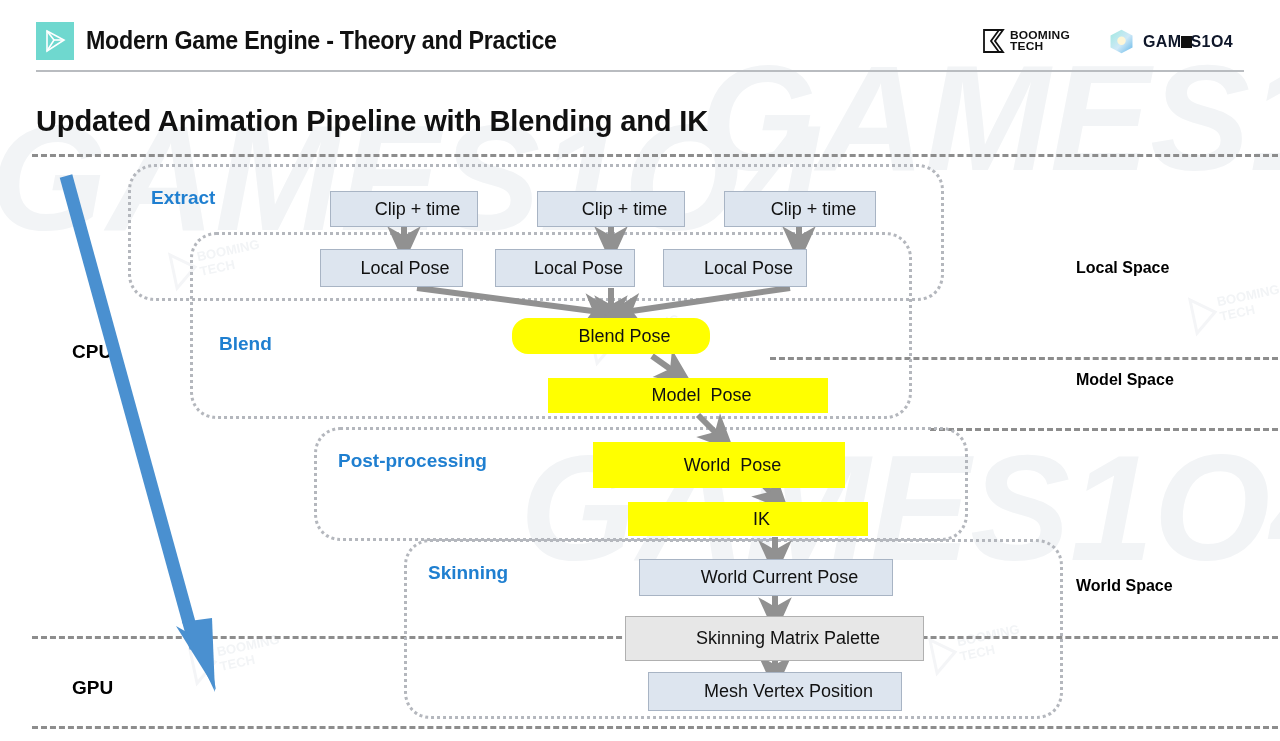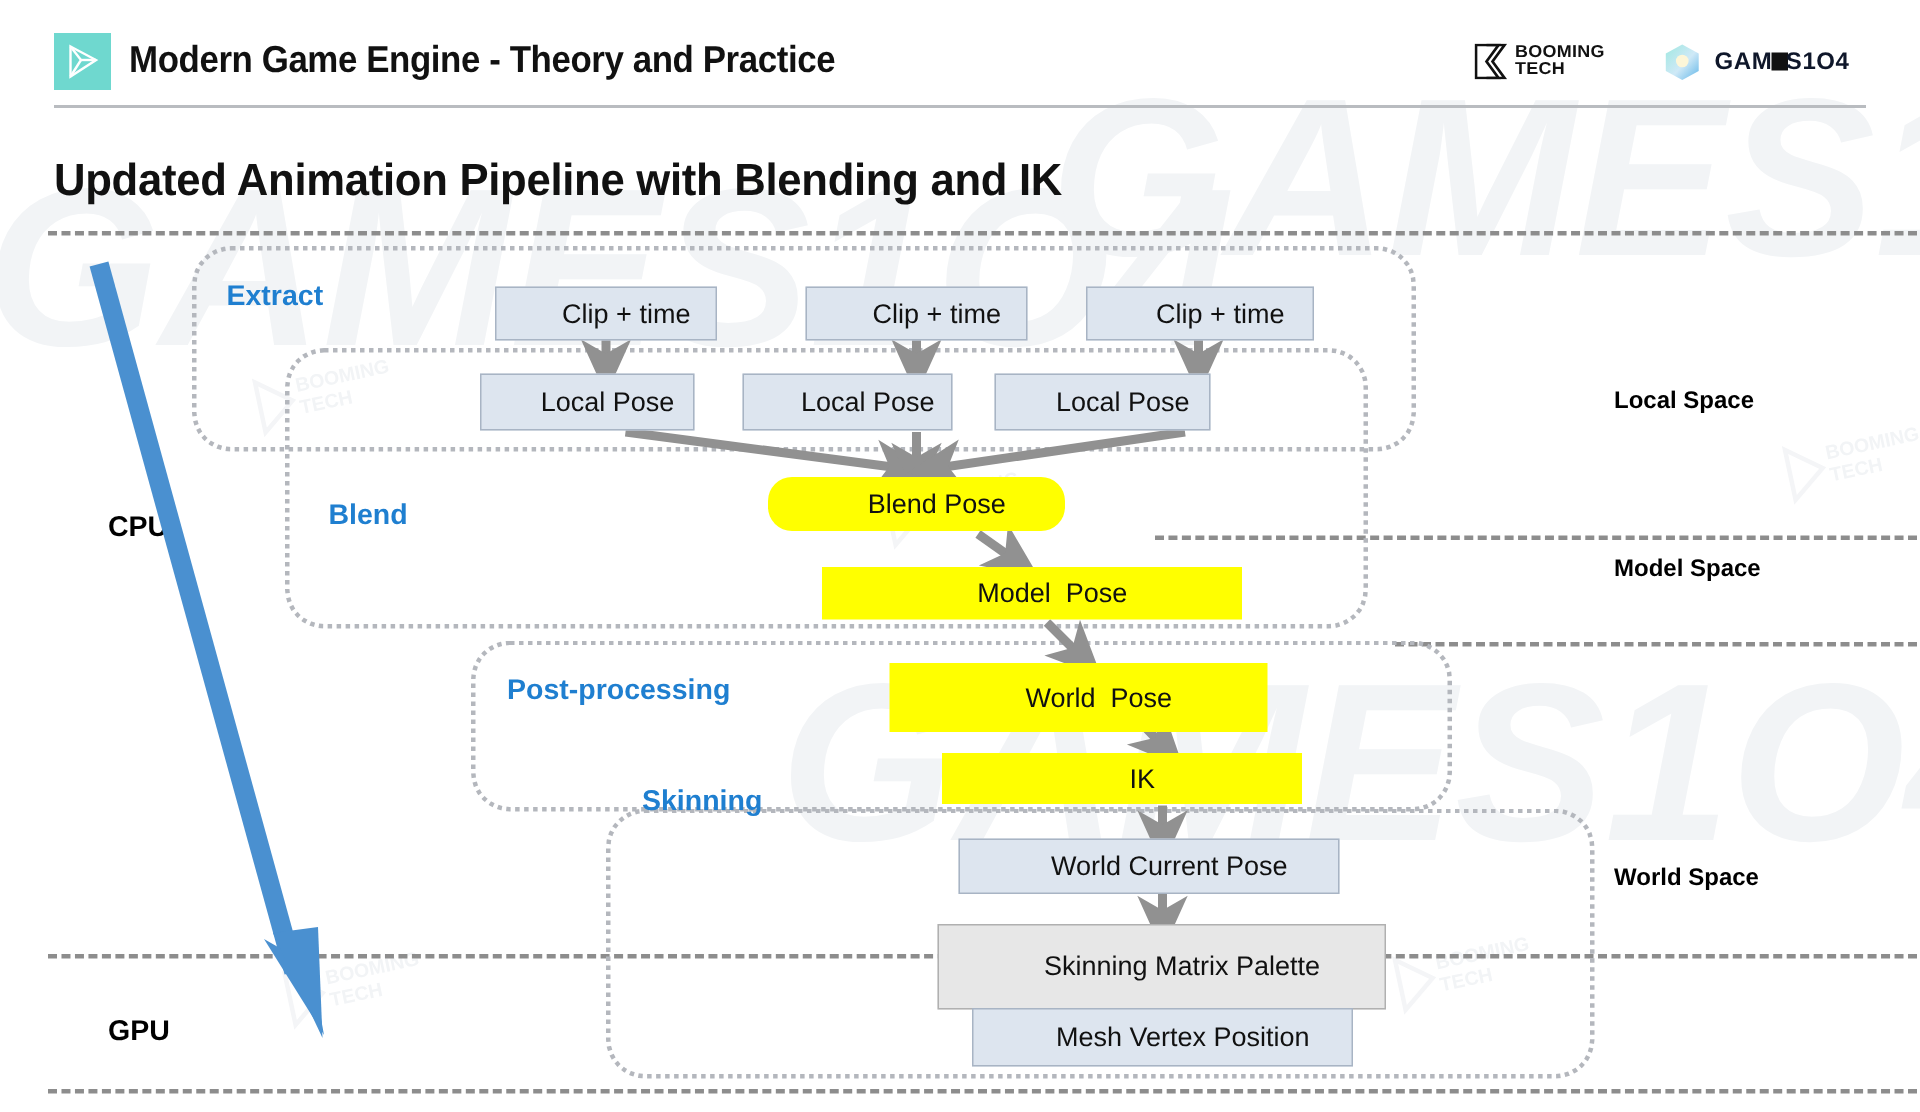"Skinning" div.group-label { top: 524px -> 562px }
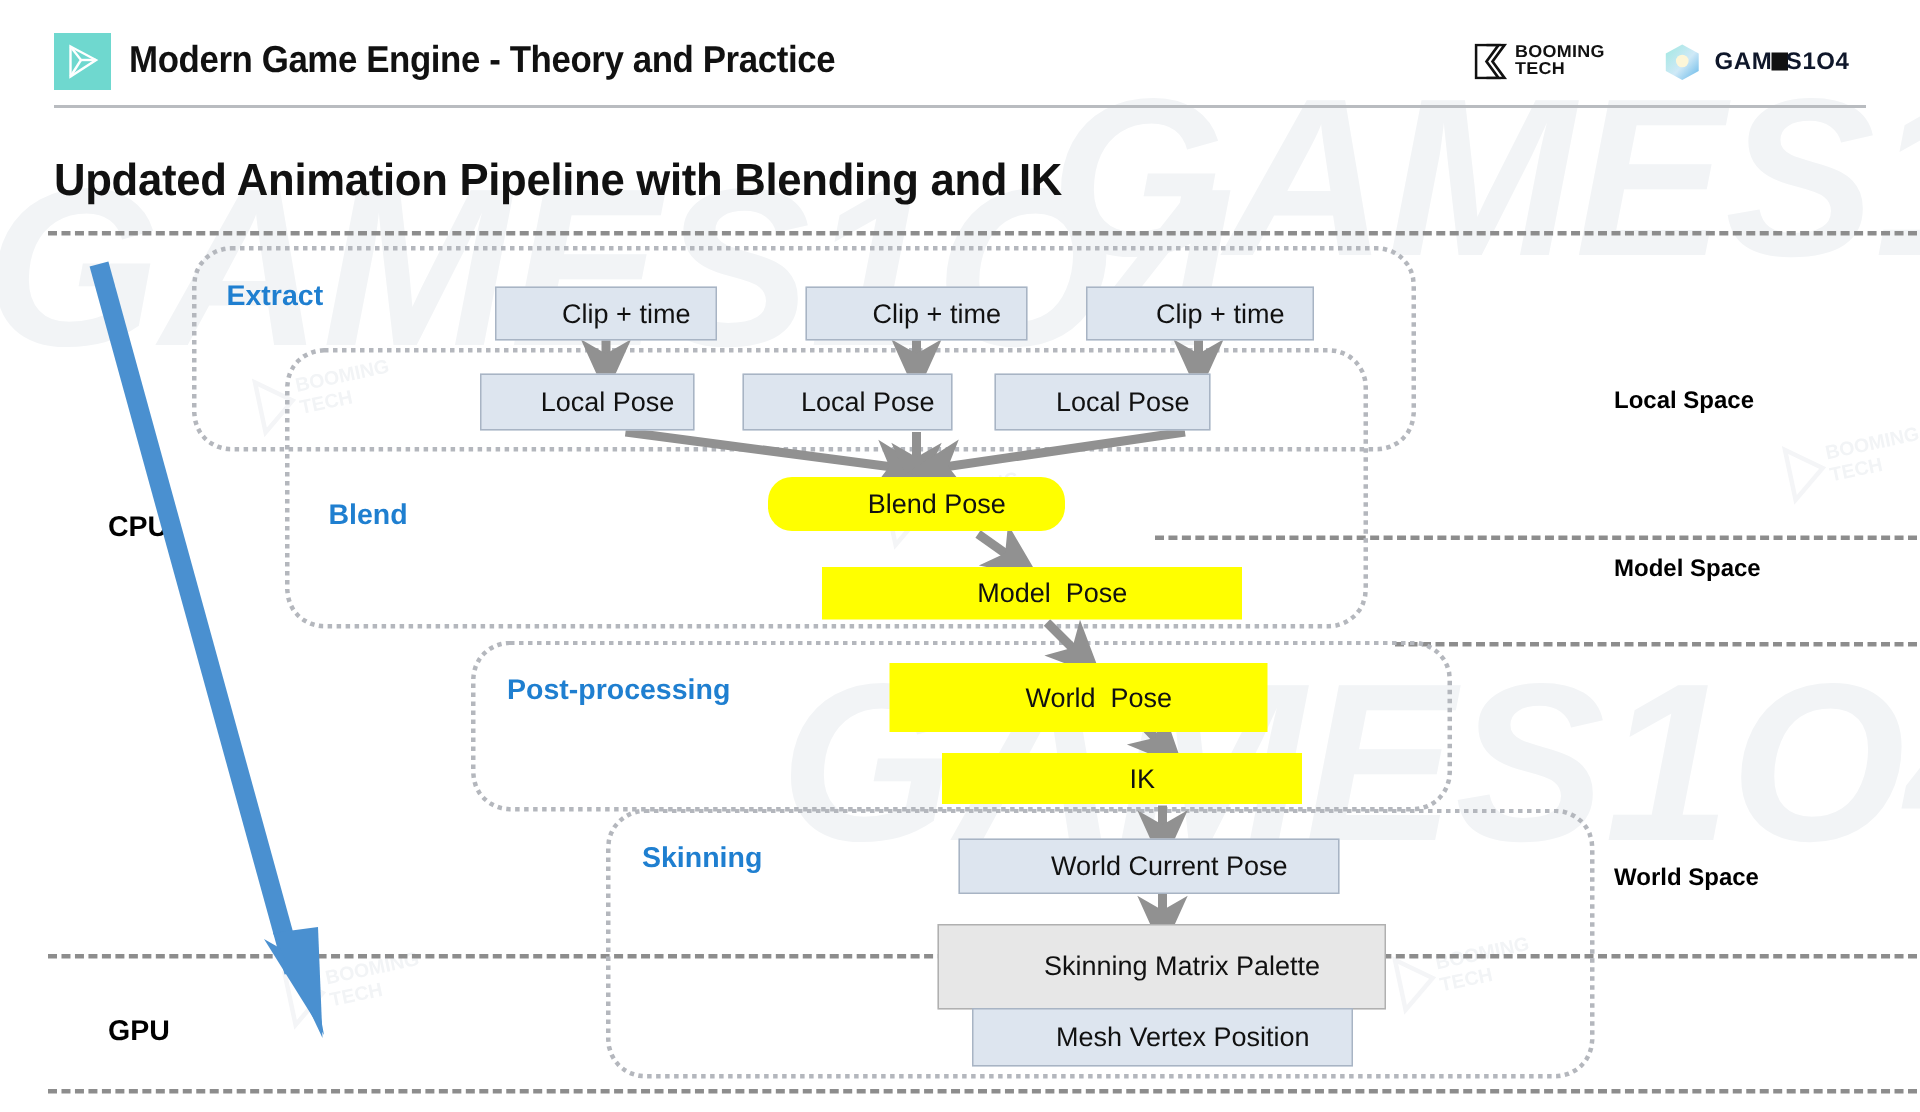"Skinning Matrix Palette" div.node { height: 57px -> 45px }
